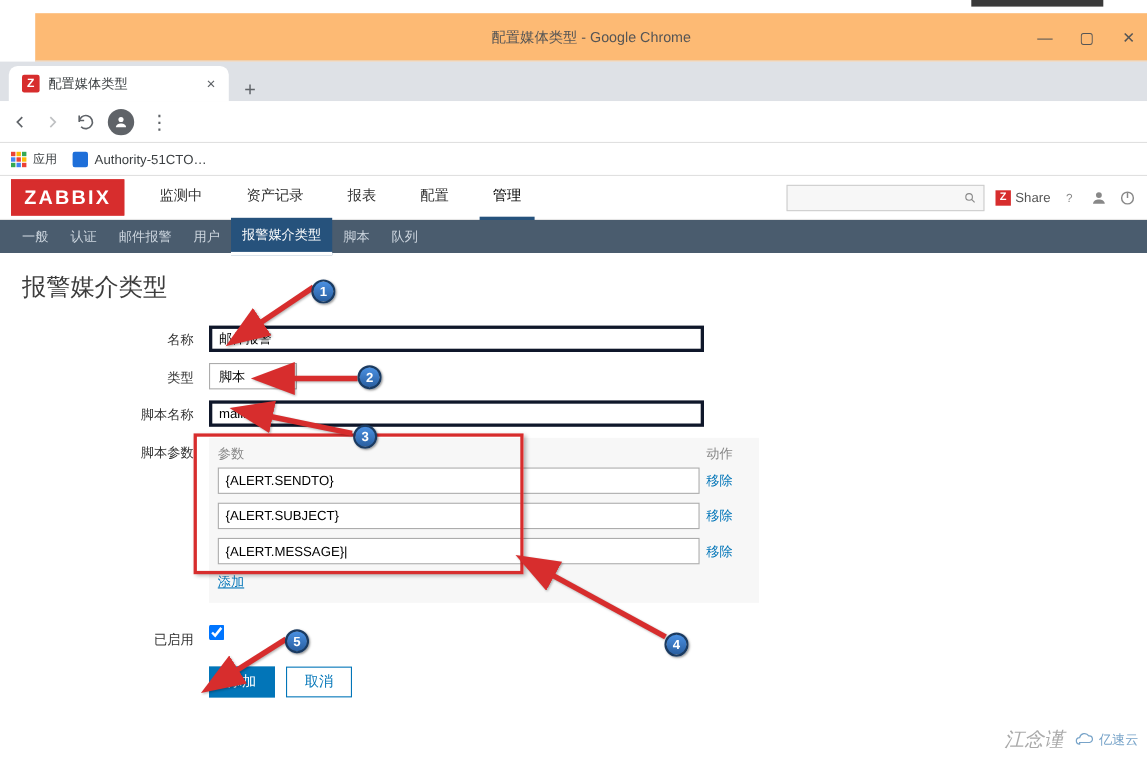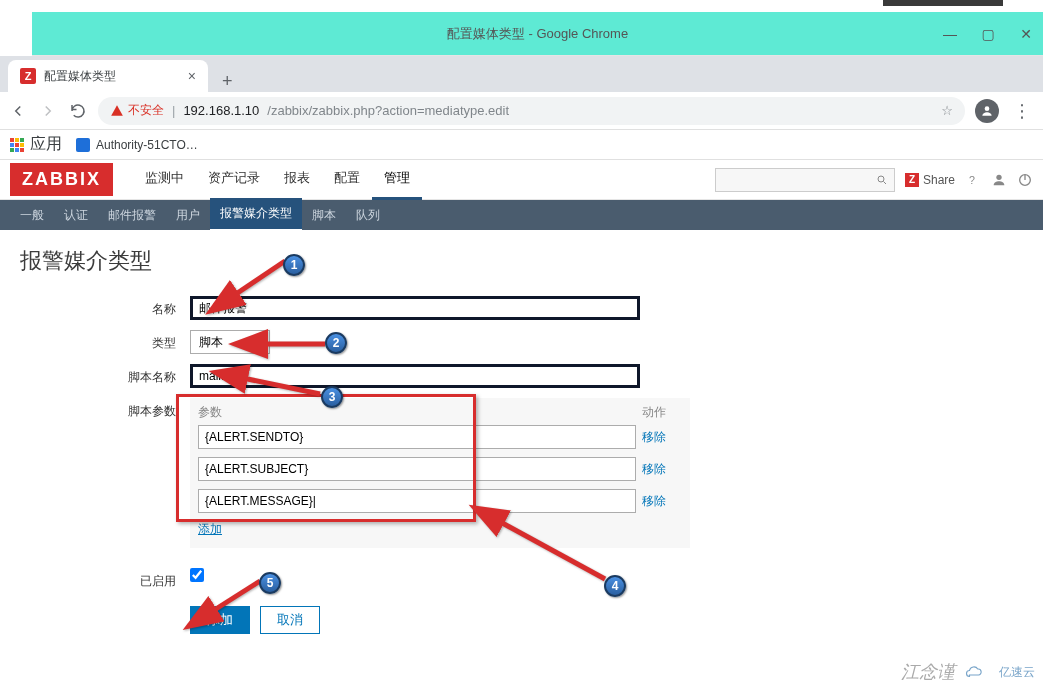"配置媒体类型 - Google Chrome" .win-titlebar { background: #5eead4 -> #fdba74 }
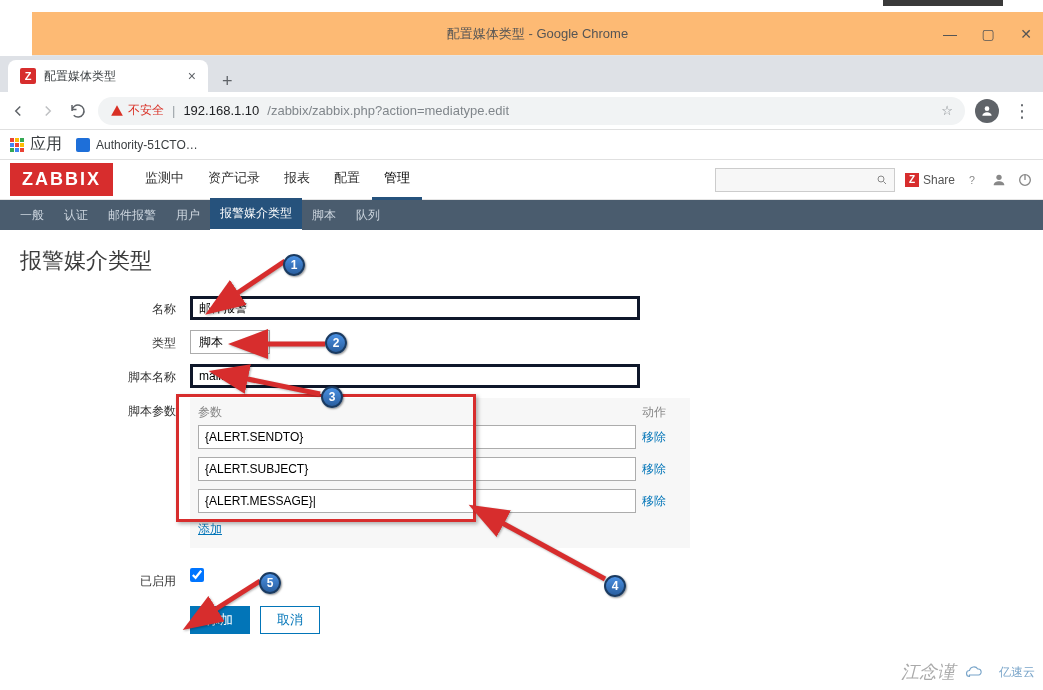"不安全" div.omnibox { html: <div> <span> <svg> <path></path> </svg> <span>不安全</span> </span> <span>|</span> <span>192.168.1.10</span> <span>/zabbix/zabbix.php?action=mediatype.edit</span> <span>☆</span> </div> -> none }
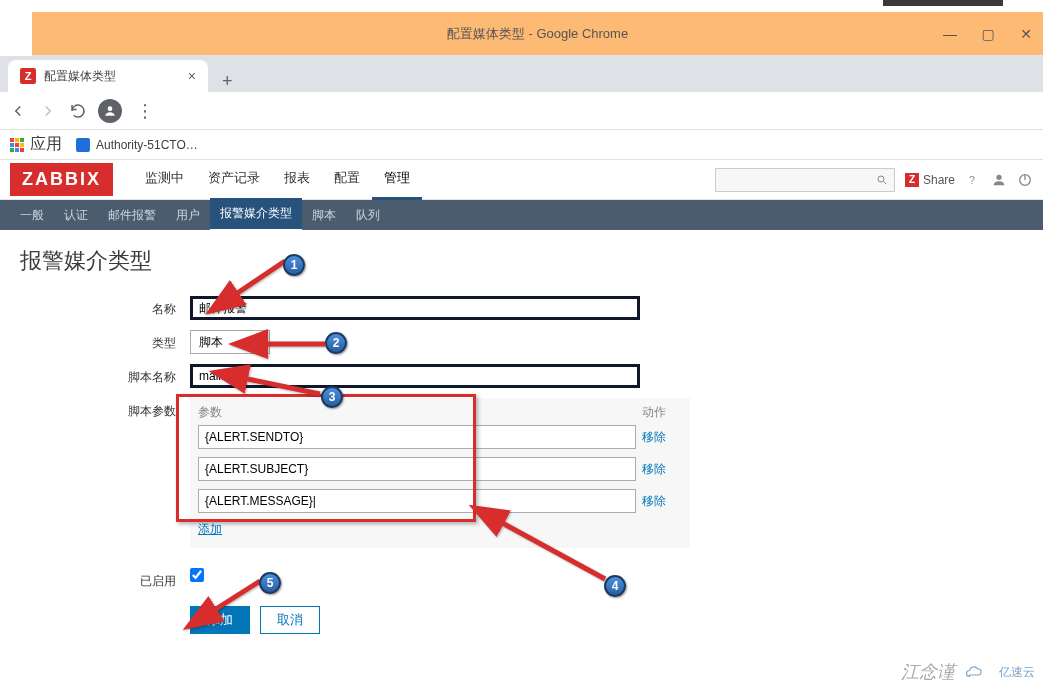"应用" .bm-apps { font-size: 16px -> 11px }
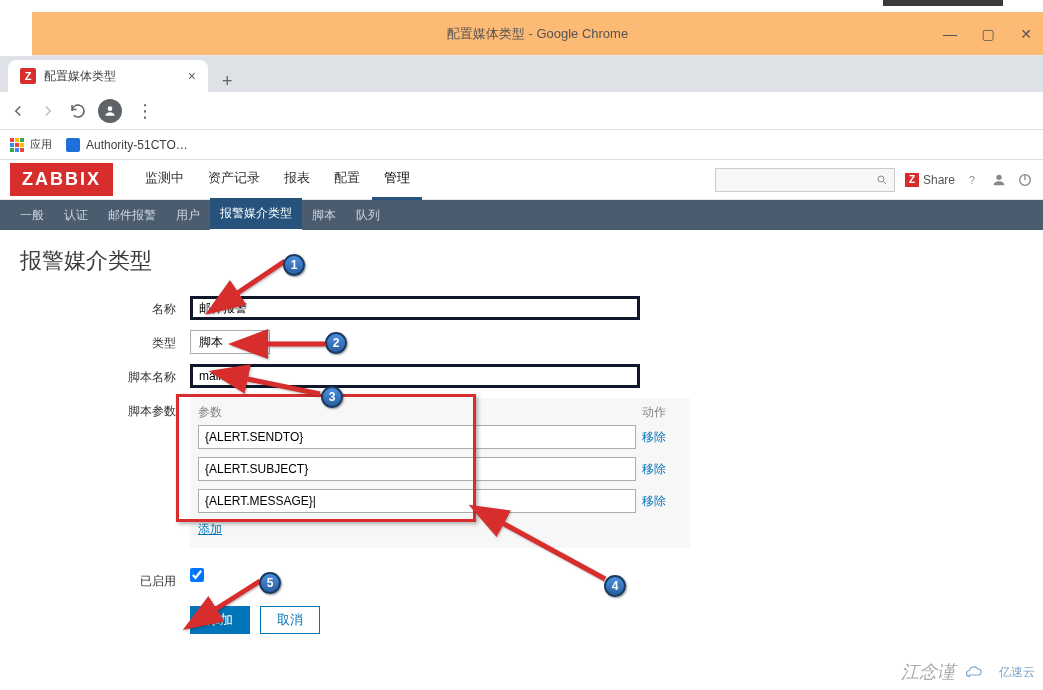"监测中" .zbx-menu { gap: 0 -> 16px }
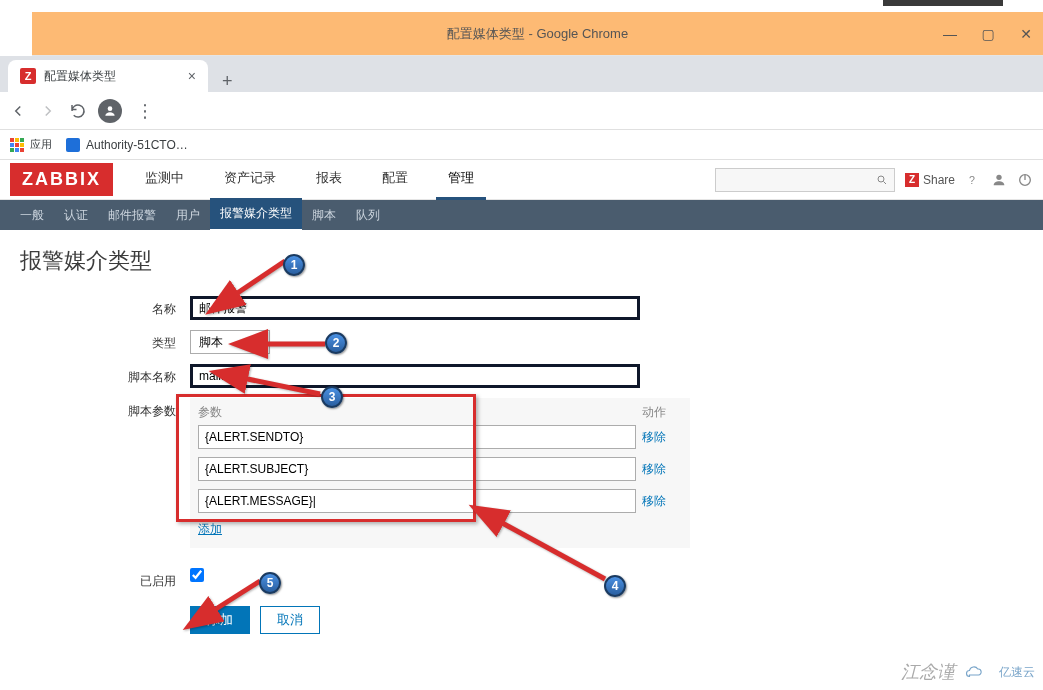"亿速云" .wm-logo { gap: 16px -> 4px }
